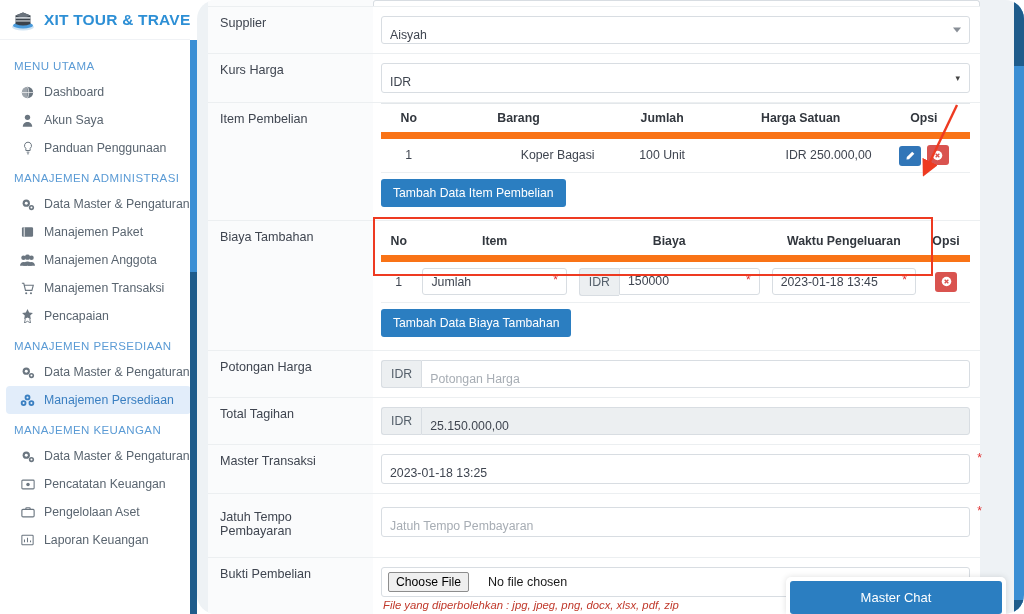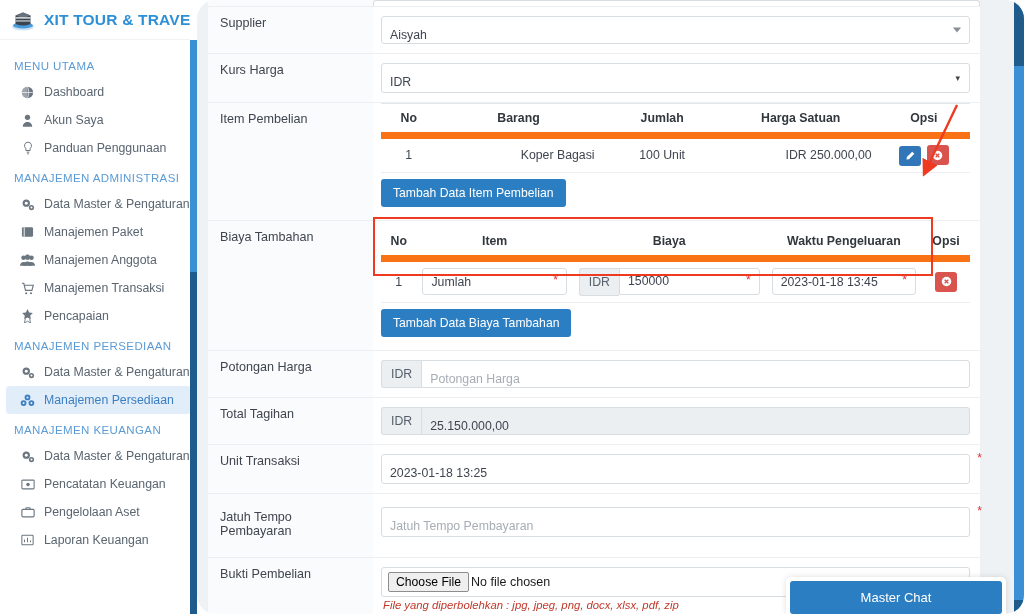"Unit Transaksi" td.lbl-cell { text: Unit -> Master }
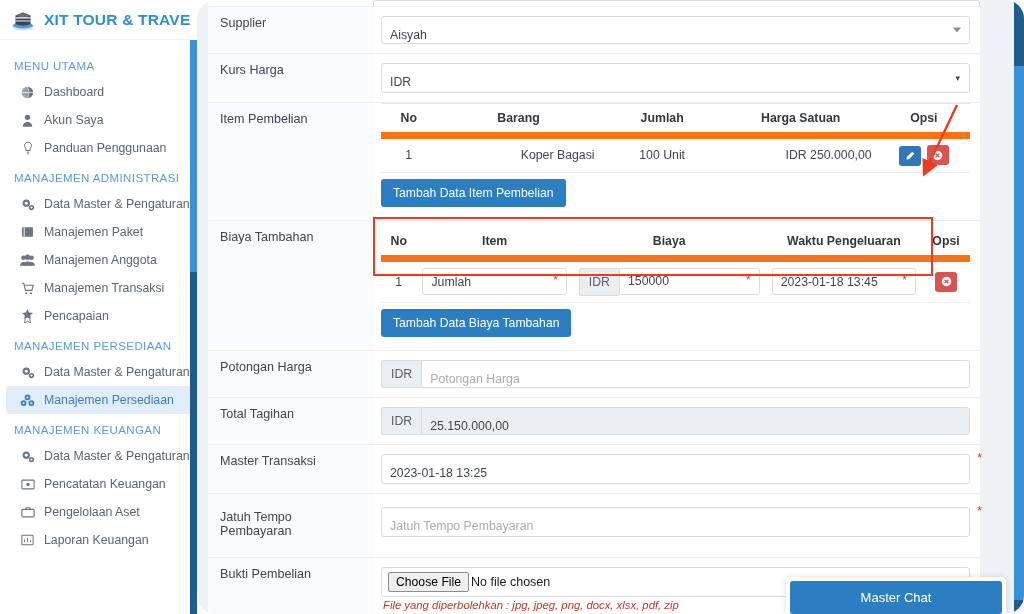"Choose File" .file-btn { margin-right: 2px -> 19px }
